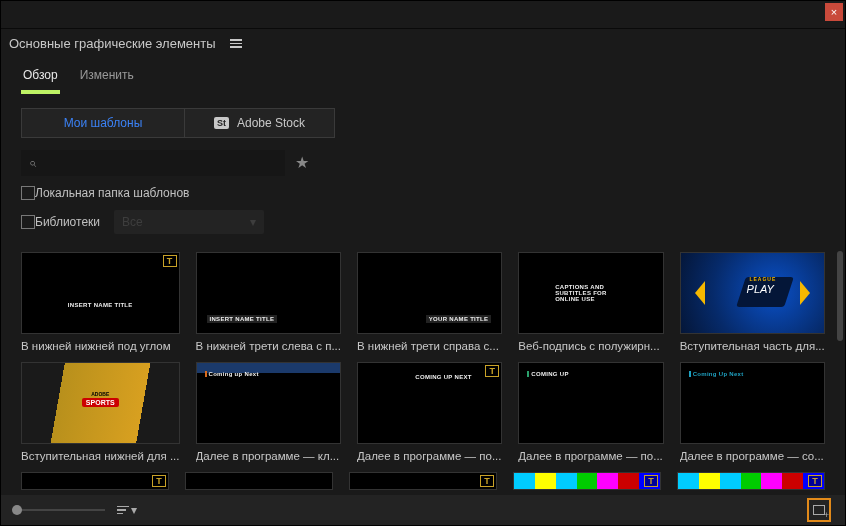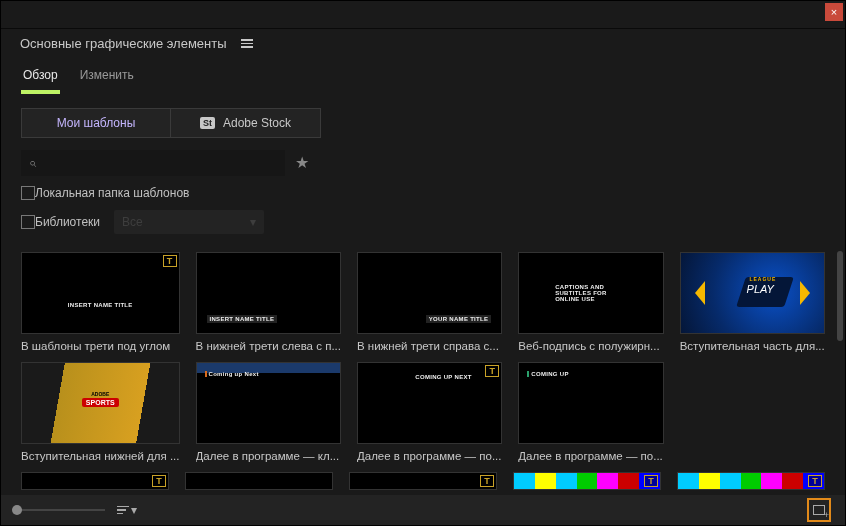"Основные графические элементы" .panel-header { padding: 6px 19px -> 6px 8px }
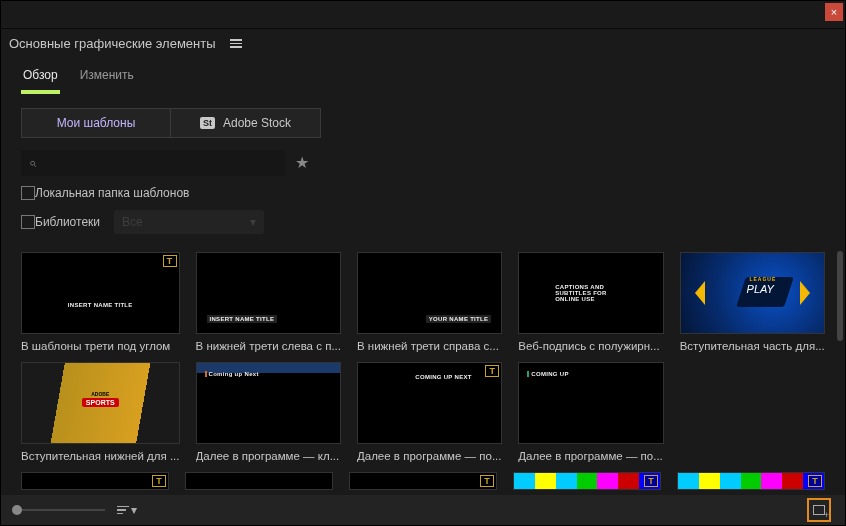"Мои шаблоны" .source-btn.active { color: #c4b5fd -> #3b82f6; width: 150px -> 164px }
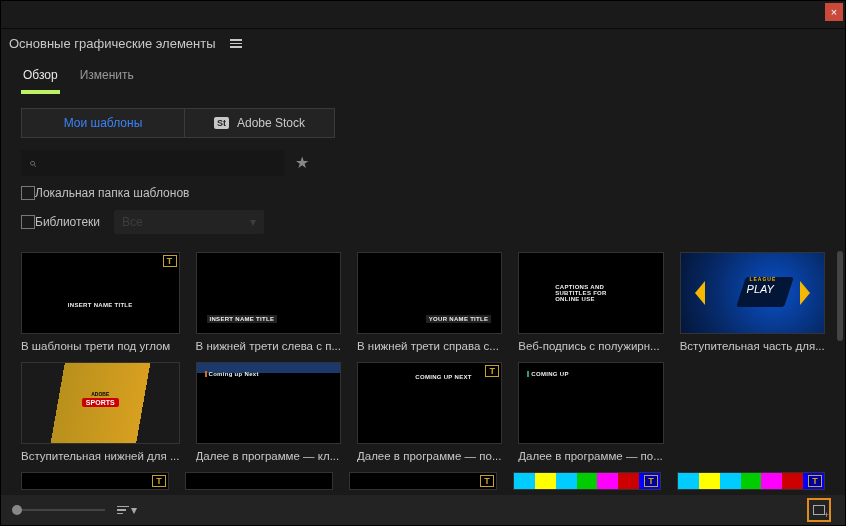"В шаблоны трети под углом" div.caption { text: шаблоны трети -> нижней нижней }
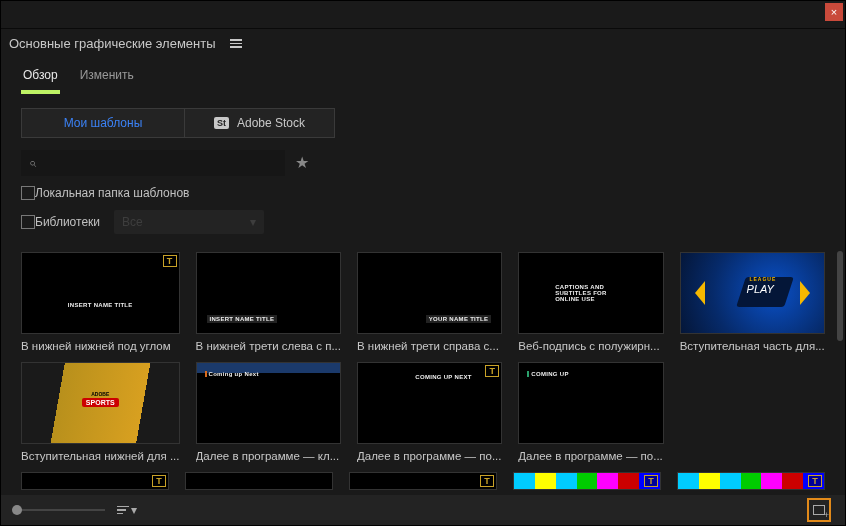"Далее в программе — со..." div.cell { html: none -> <div> <div> <span>Coming Up Next</span> </div> <div>Далее в программе — со...</div> </div> }
